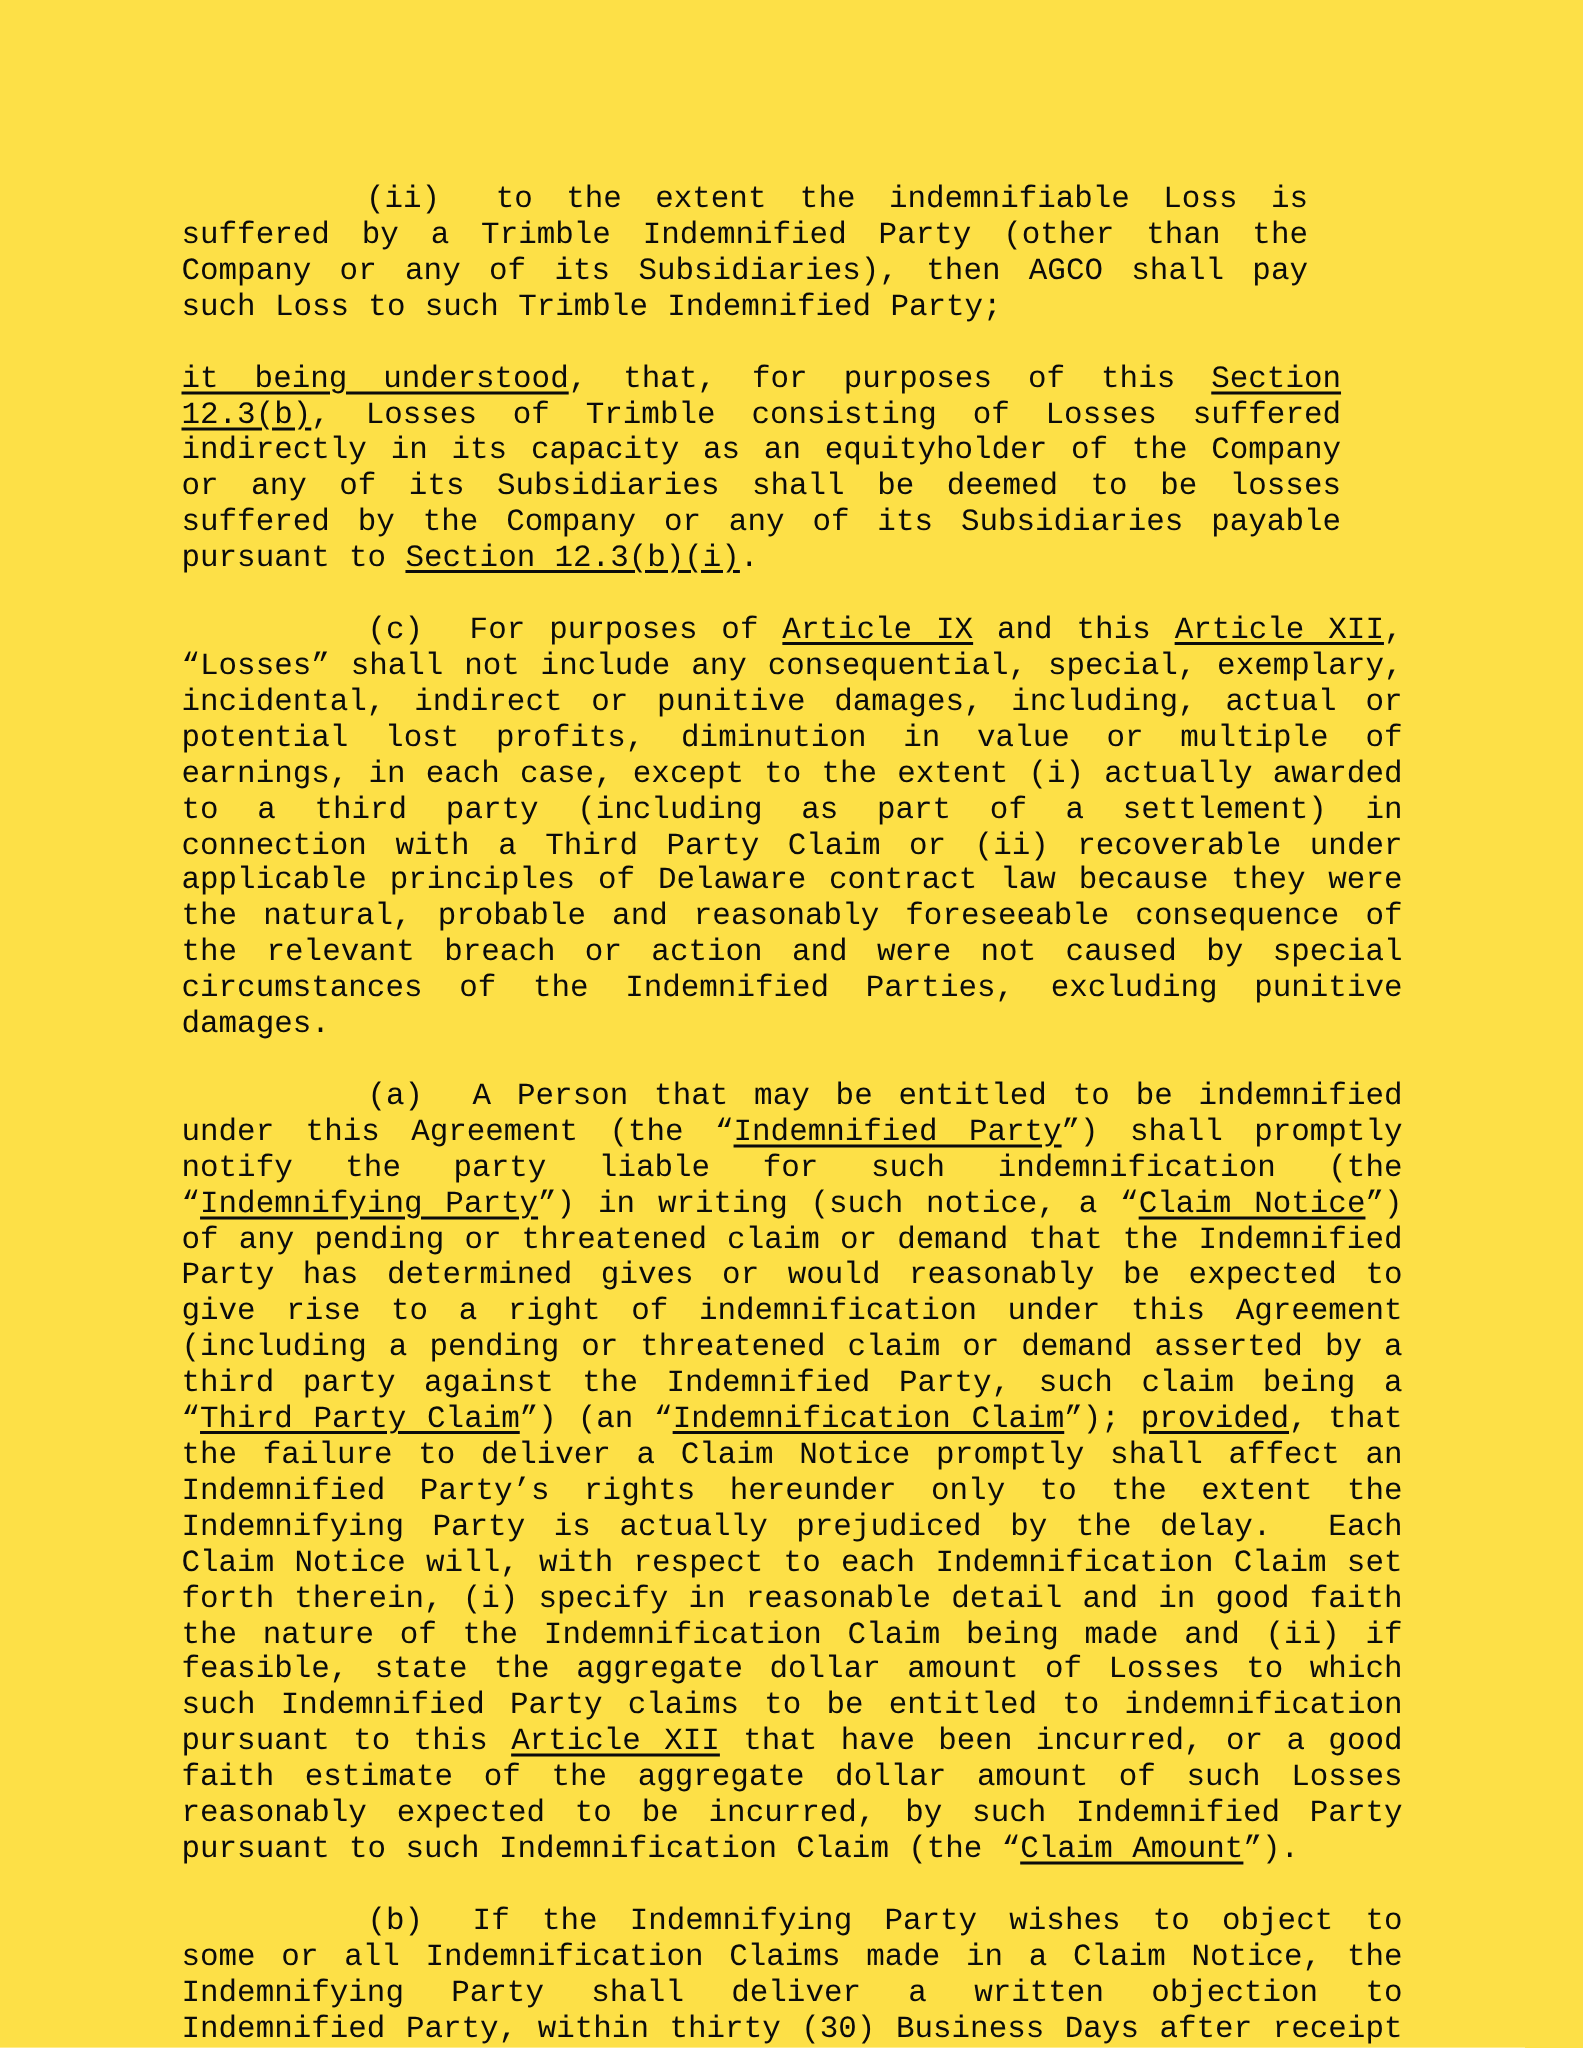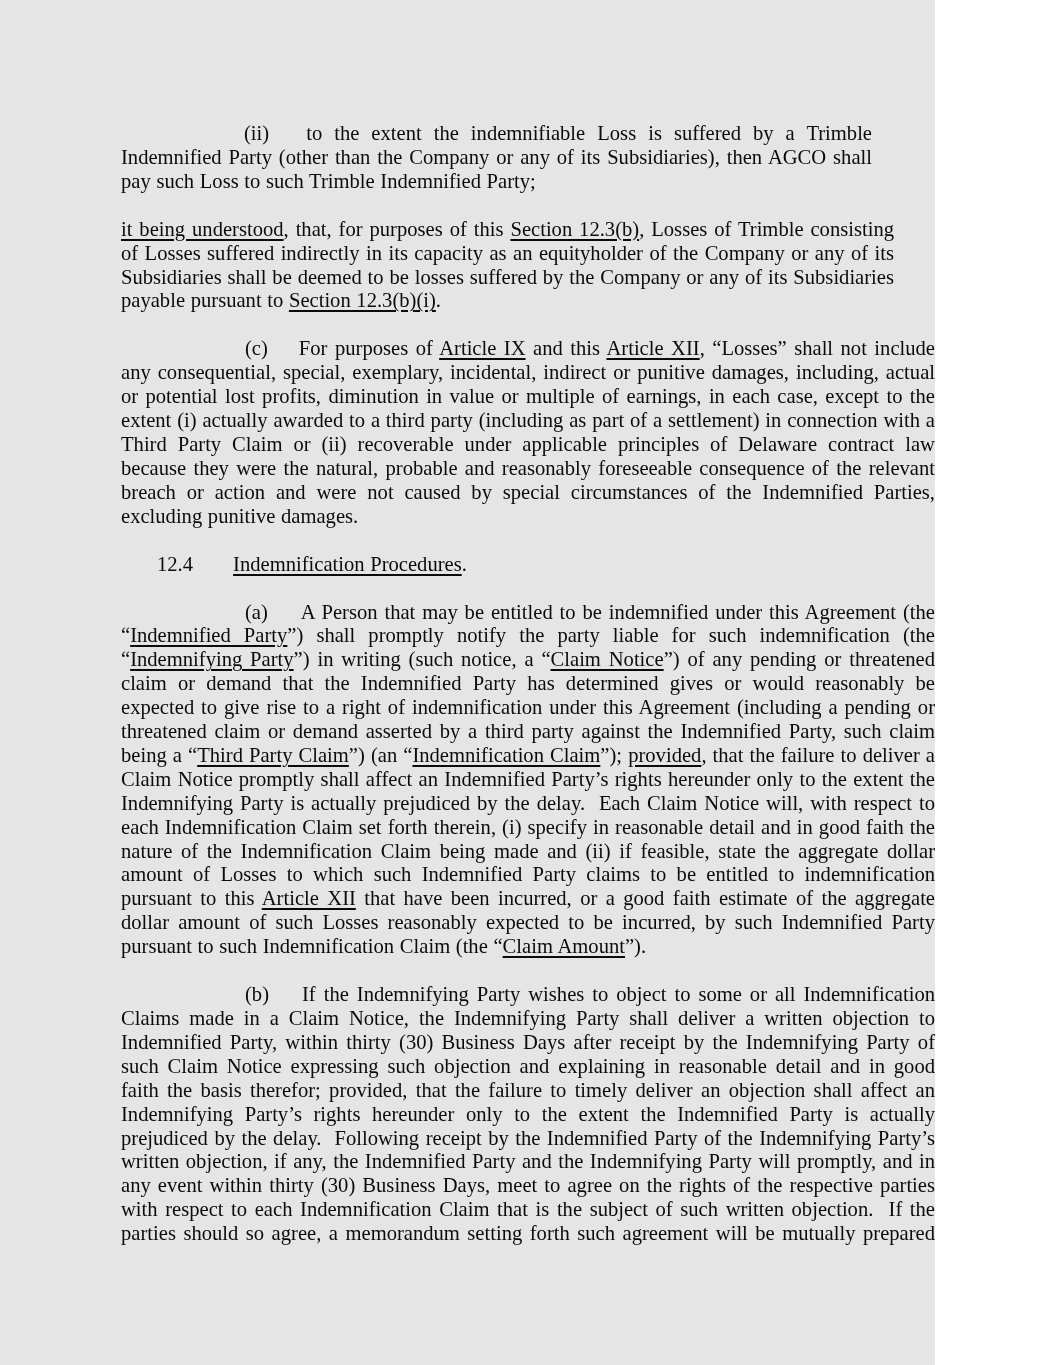"(ii) to the extent the" .page { background: #e5e5e5 -> #fde047; font-family: none -> Liberation Mono, monospace; width: 935px -> 1055px }
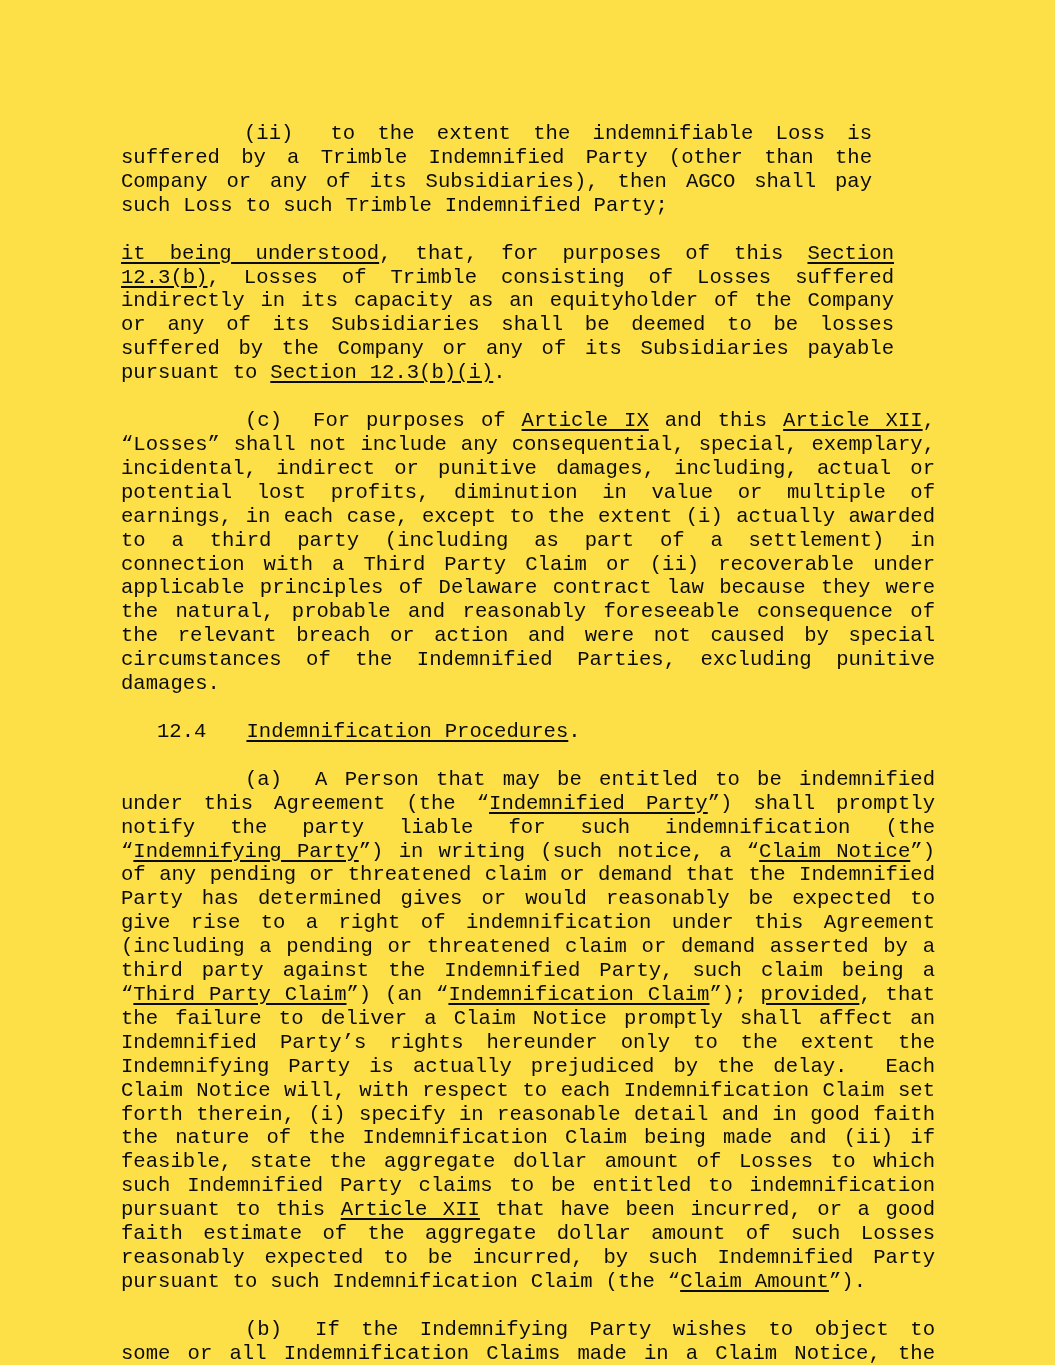"12.4 Indemnification Procedures." p.para { html: <p><span>12.4</span><span></span><span>Indemnification Procedures</span><span>.</span></p> -> none }
